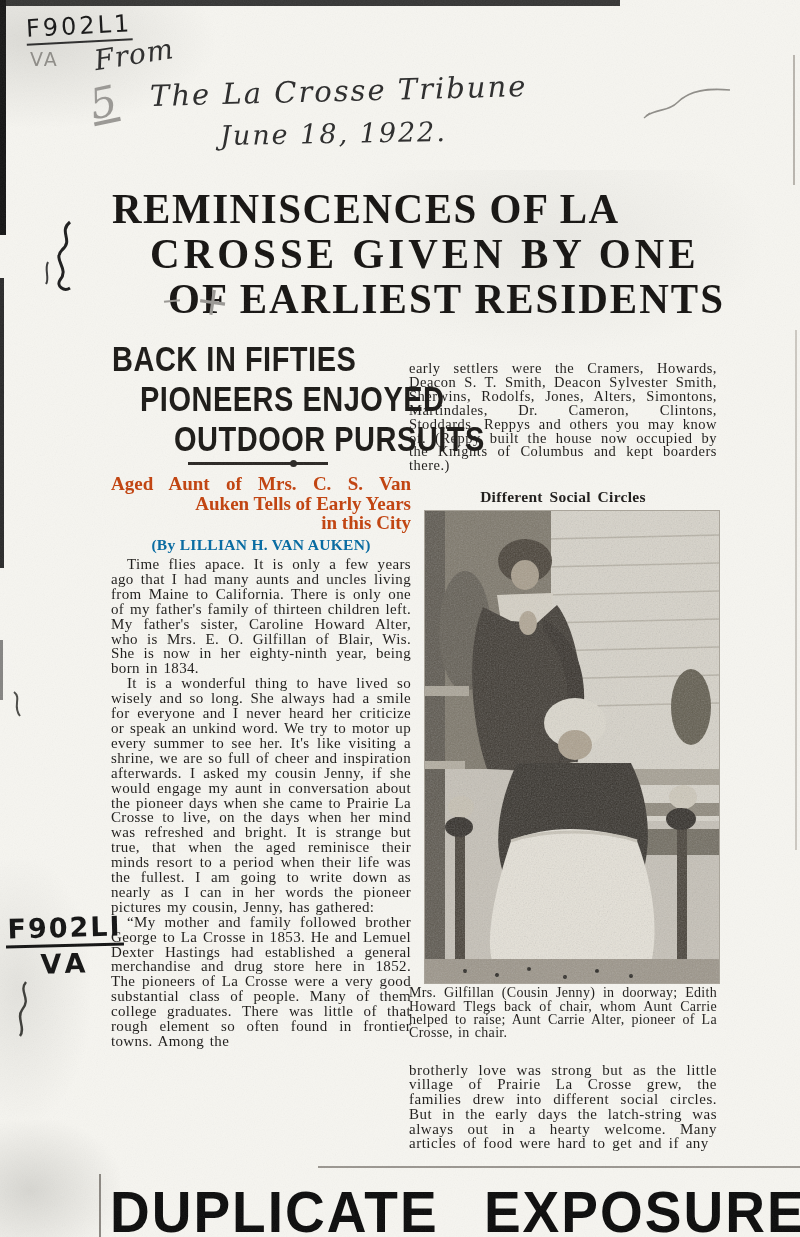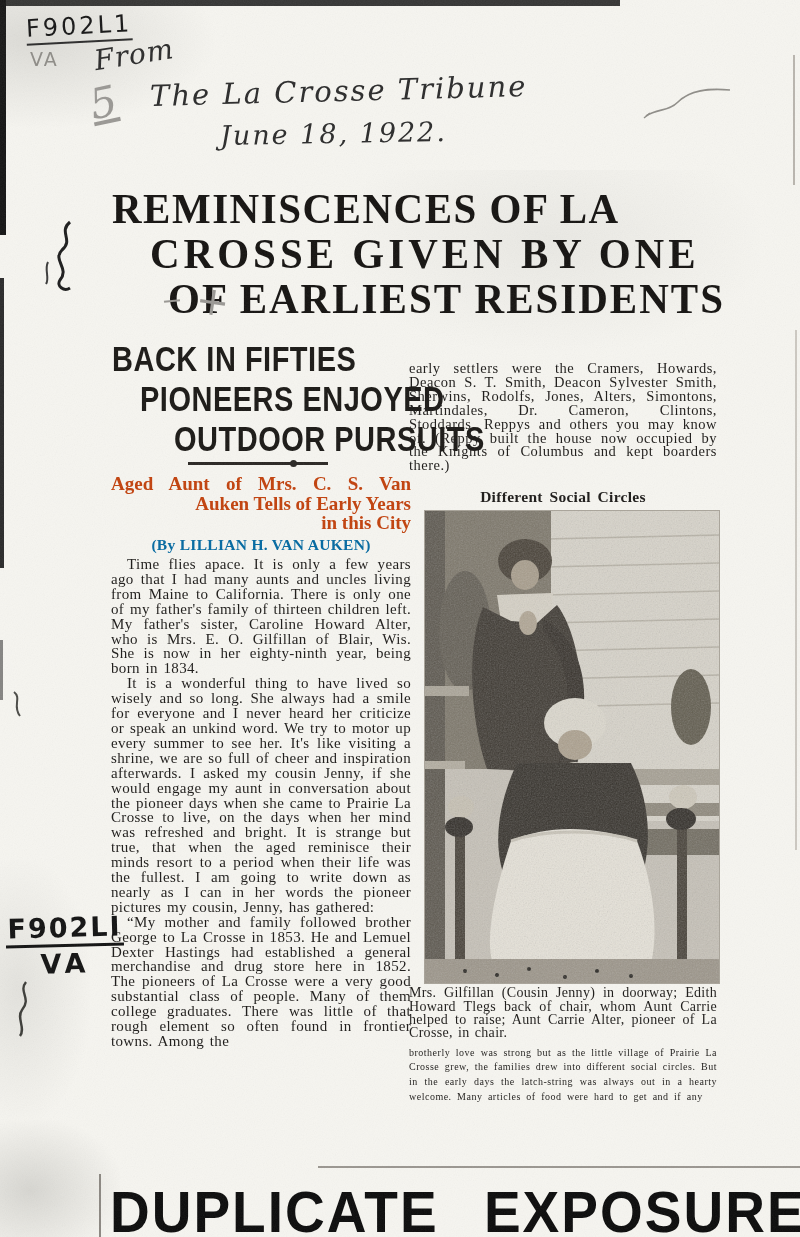"brotherly love was strong but" p.noindent { font-size: 10px -> 15px; margin-top: 6px -> 23px }
